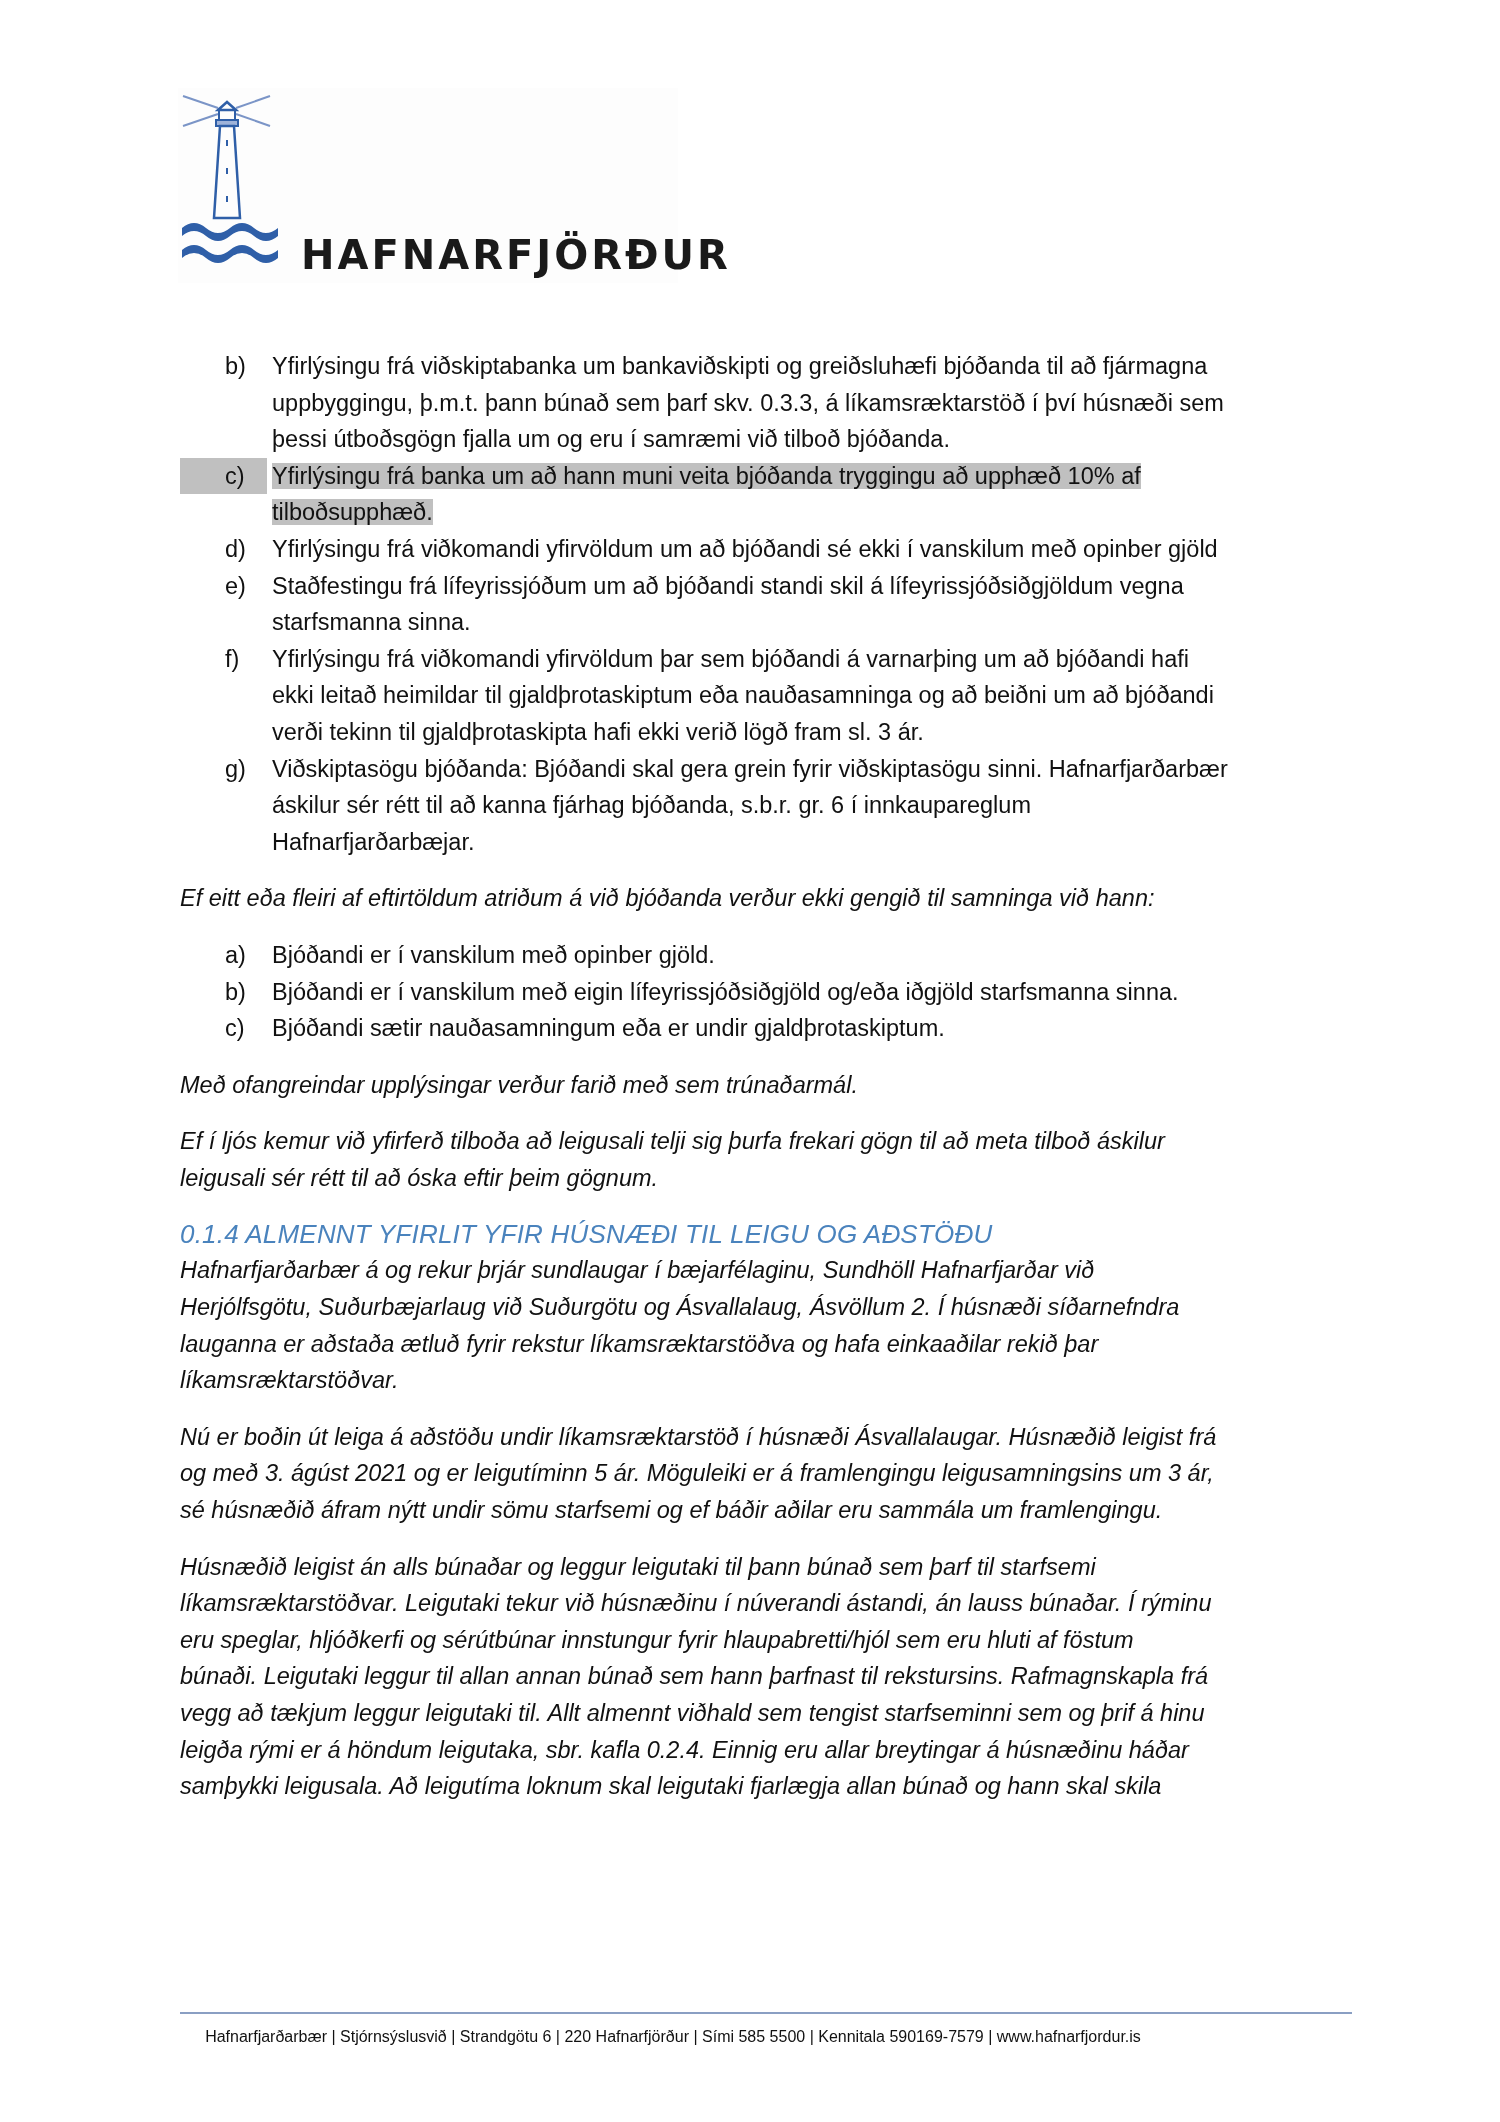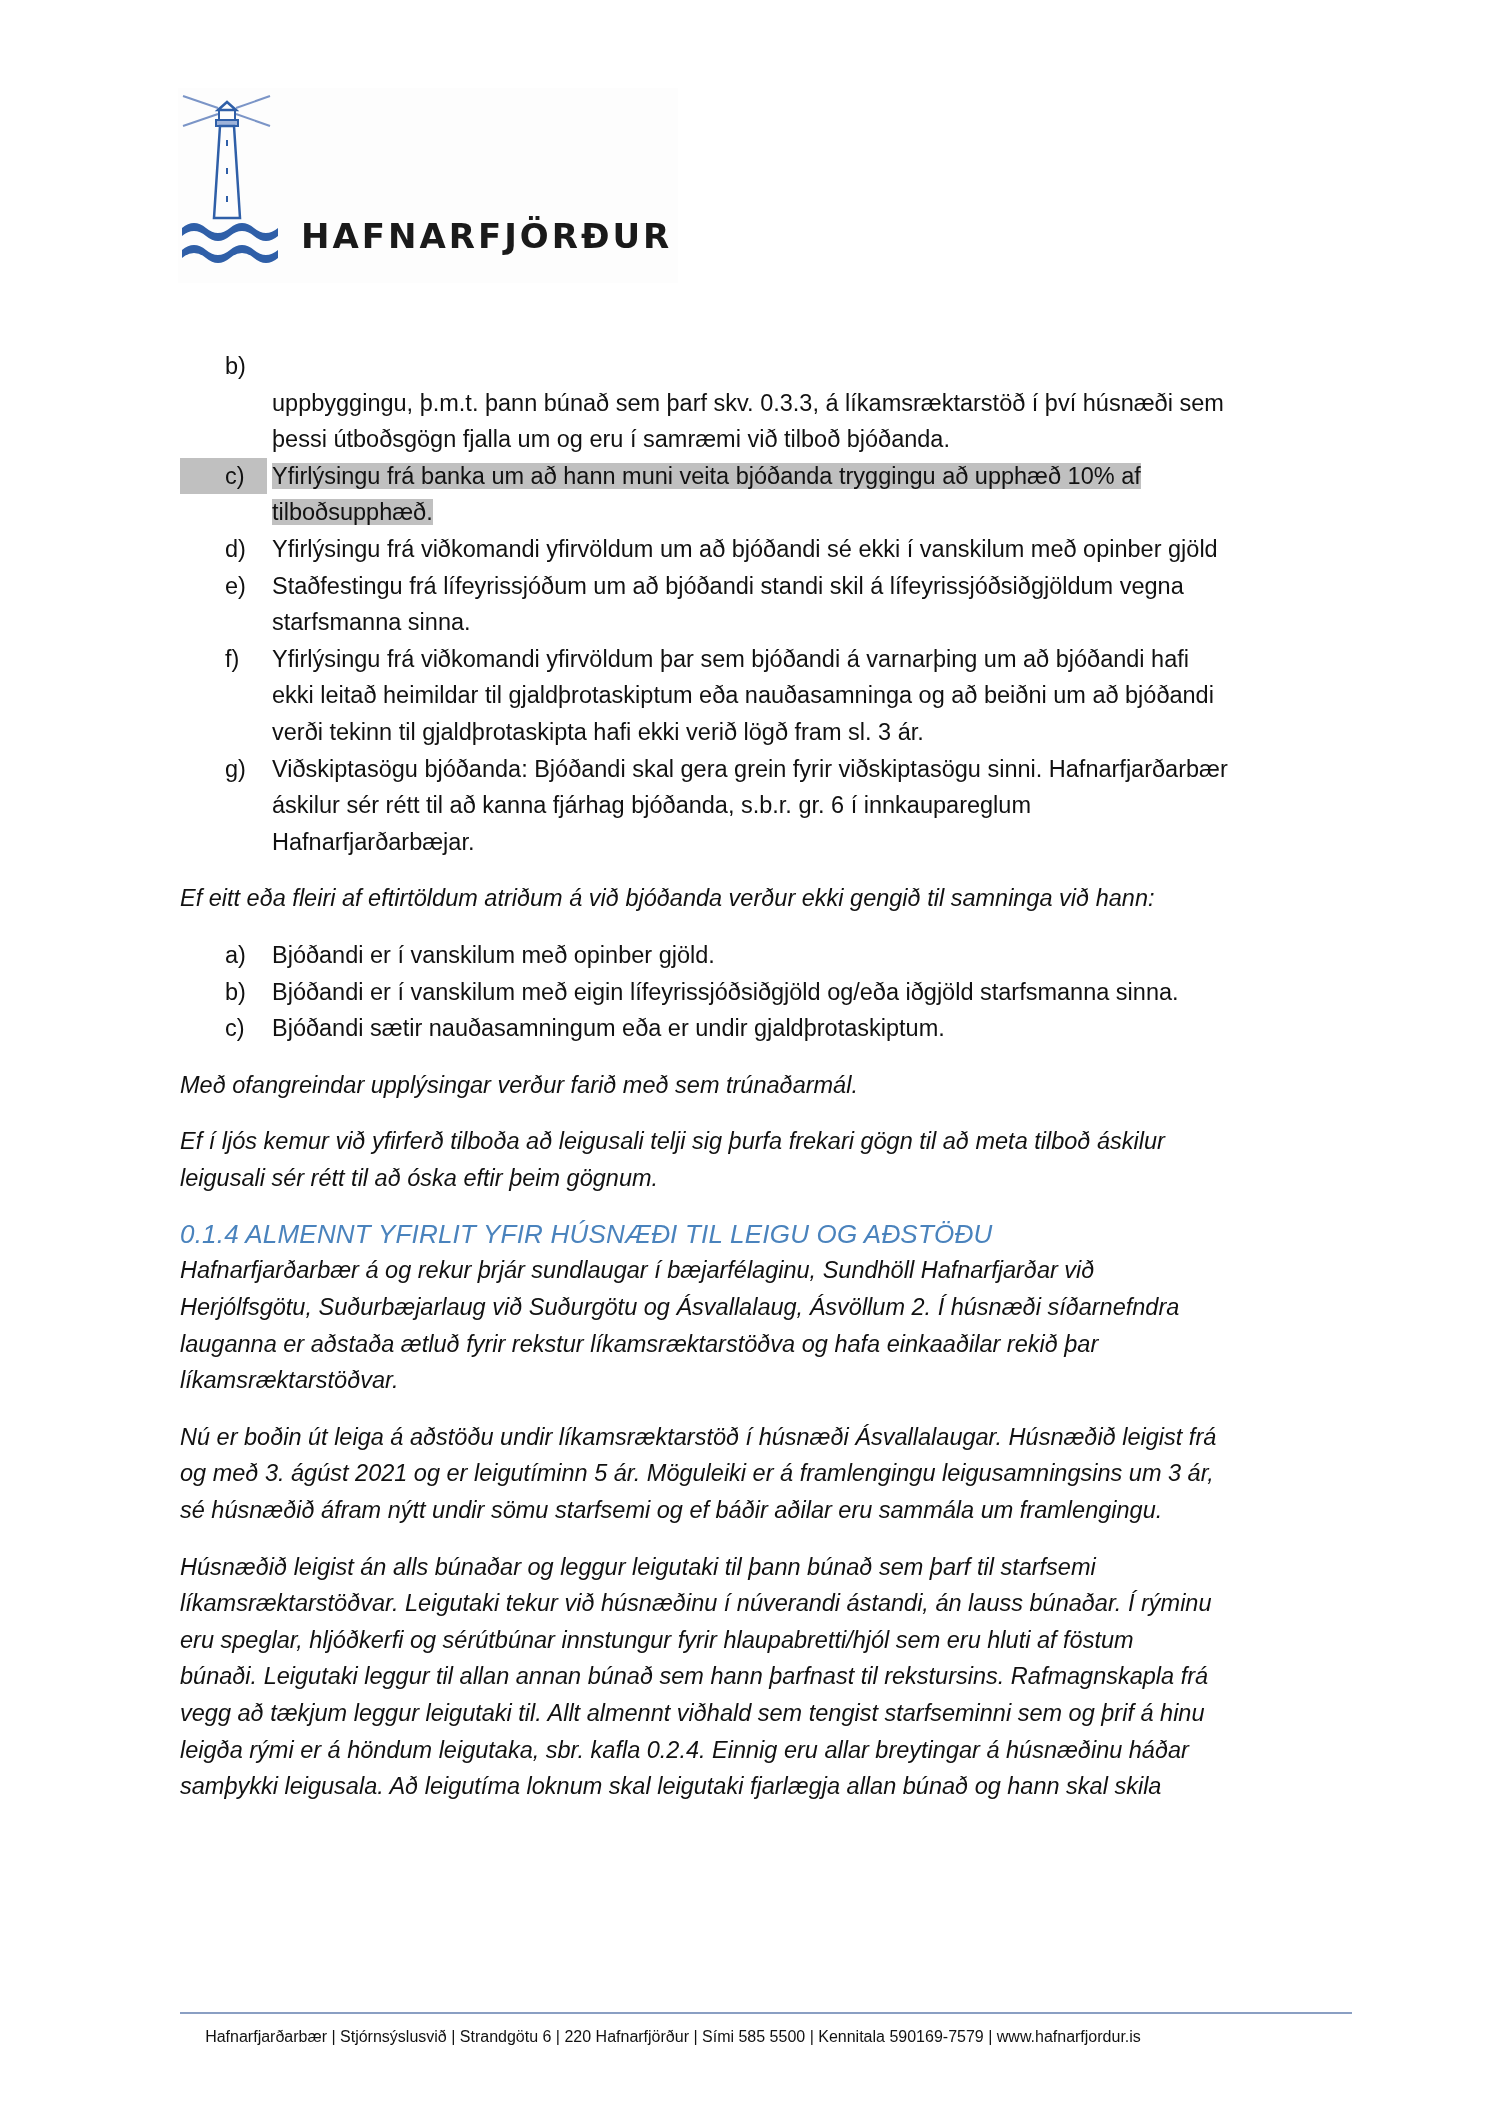"HAFNARFJÖRÐUR" .logo-word { font-size: 34px -> 40px; top: 128px -> 144px }
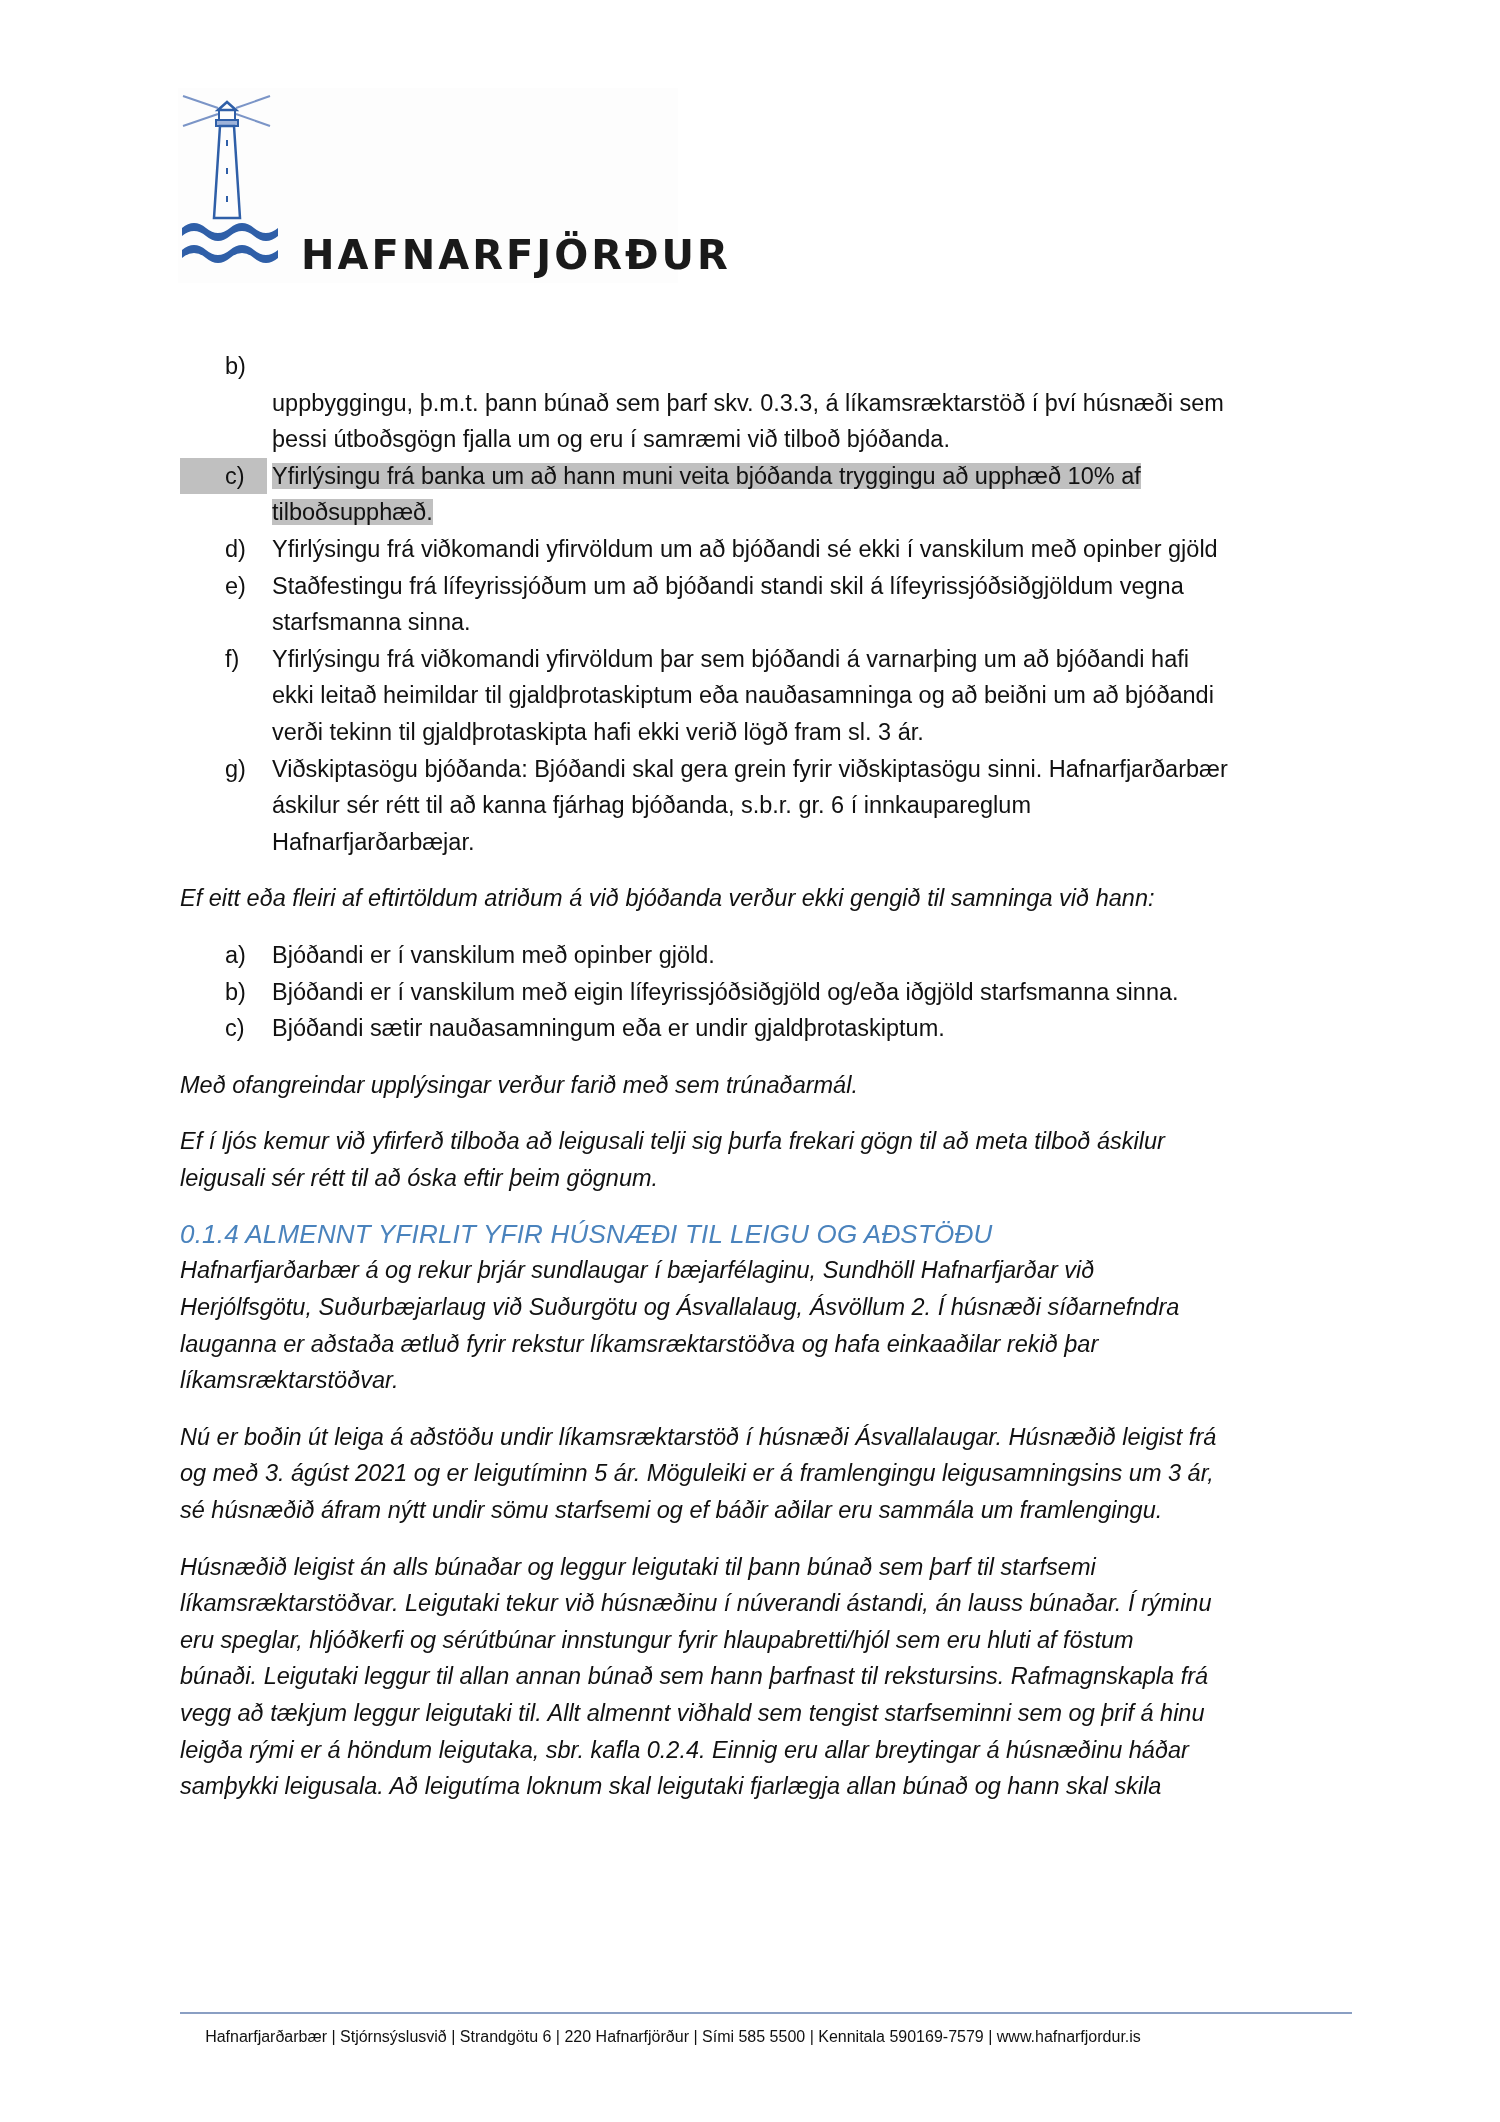"Yfirlýsingu frá viðskiptabanka um" span { html: none -> <span>Yfirlýsingu frá viðskiptabanka um bankaviðskipti og greiðsluhæfi bjóðanda til að fjármagna</span> }
